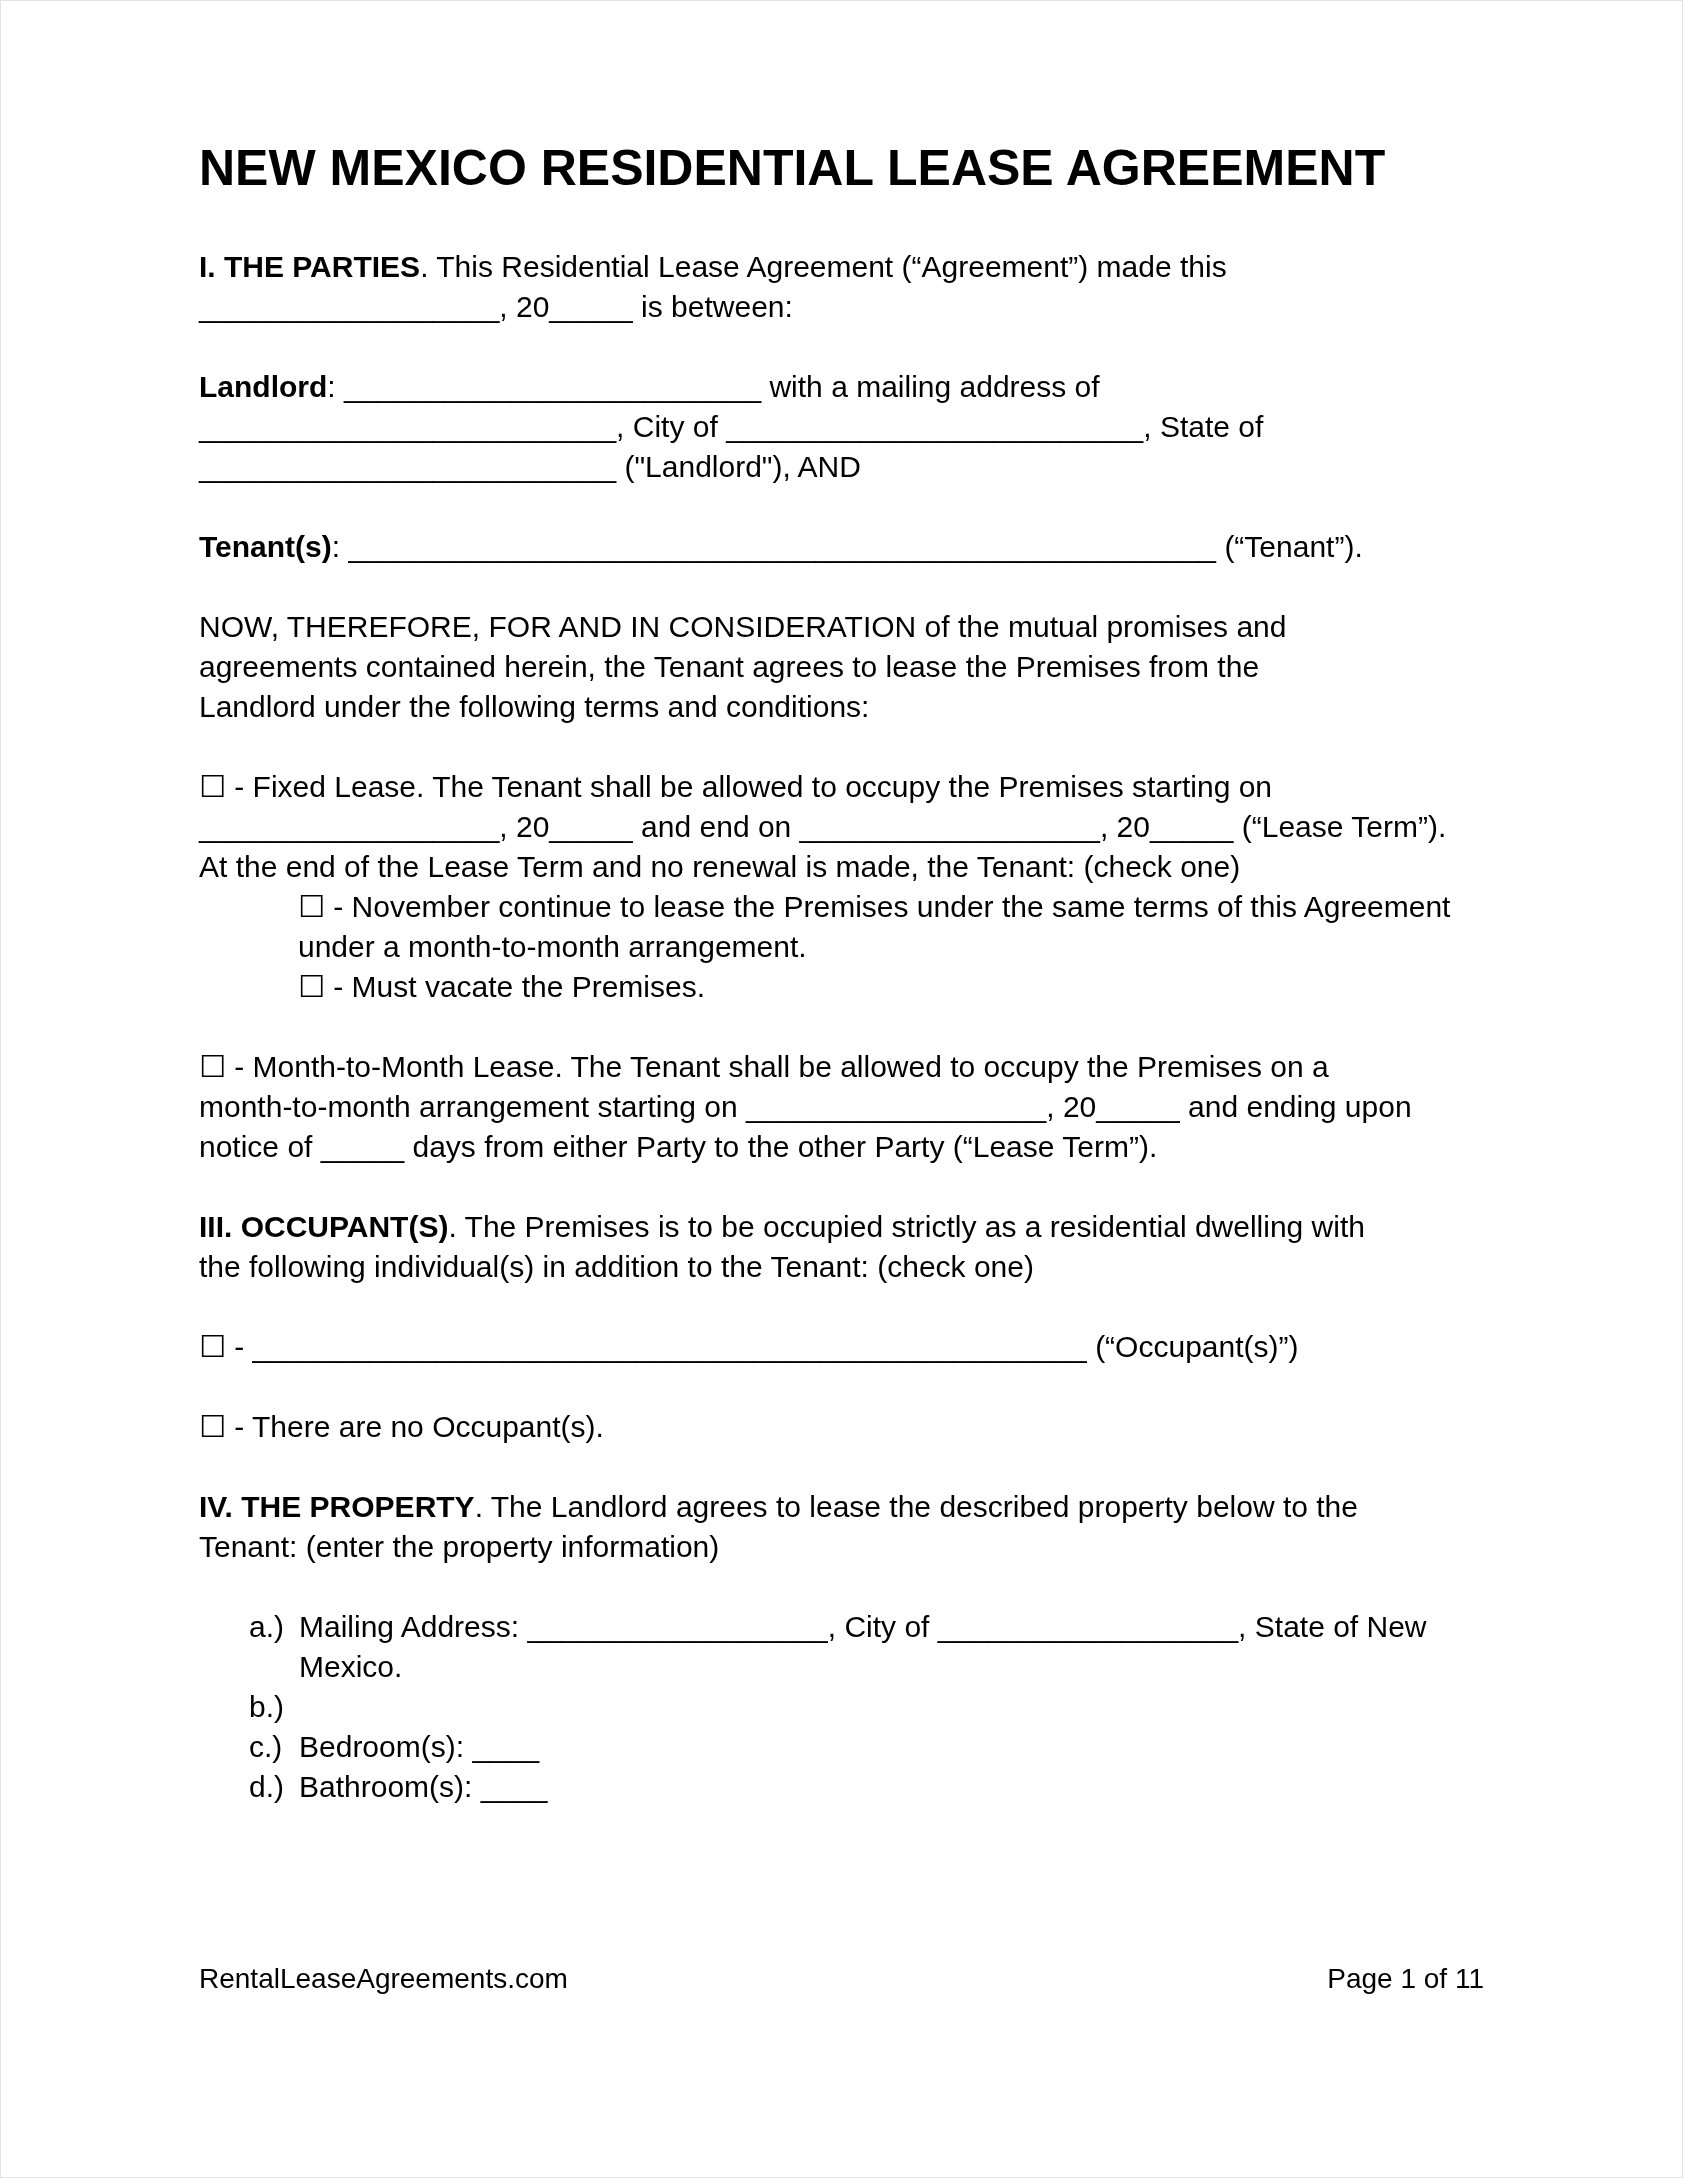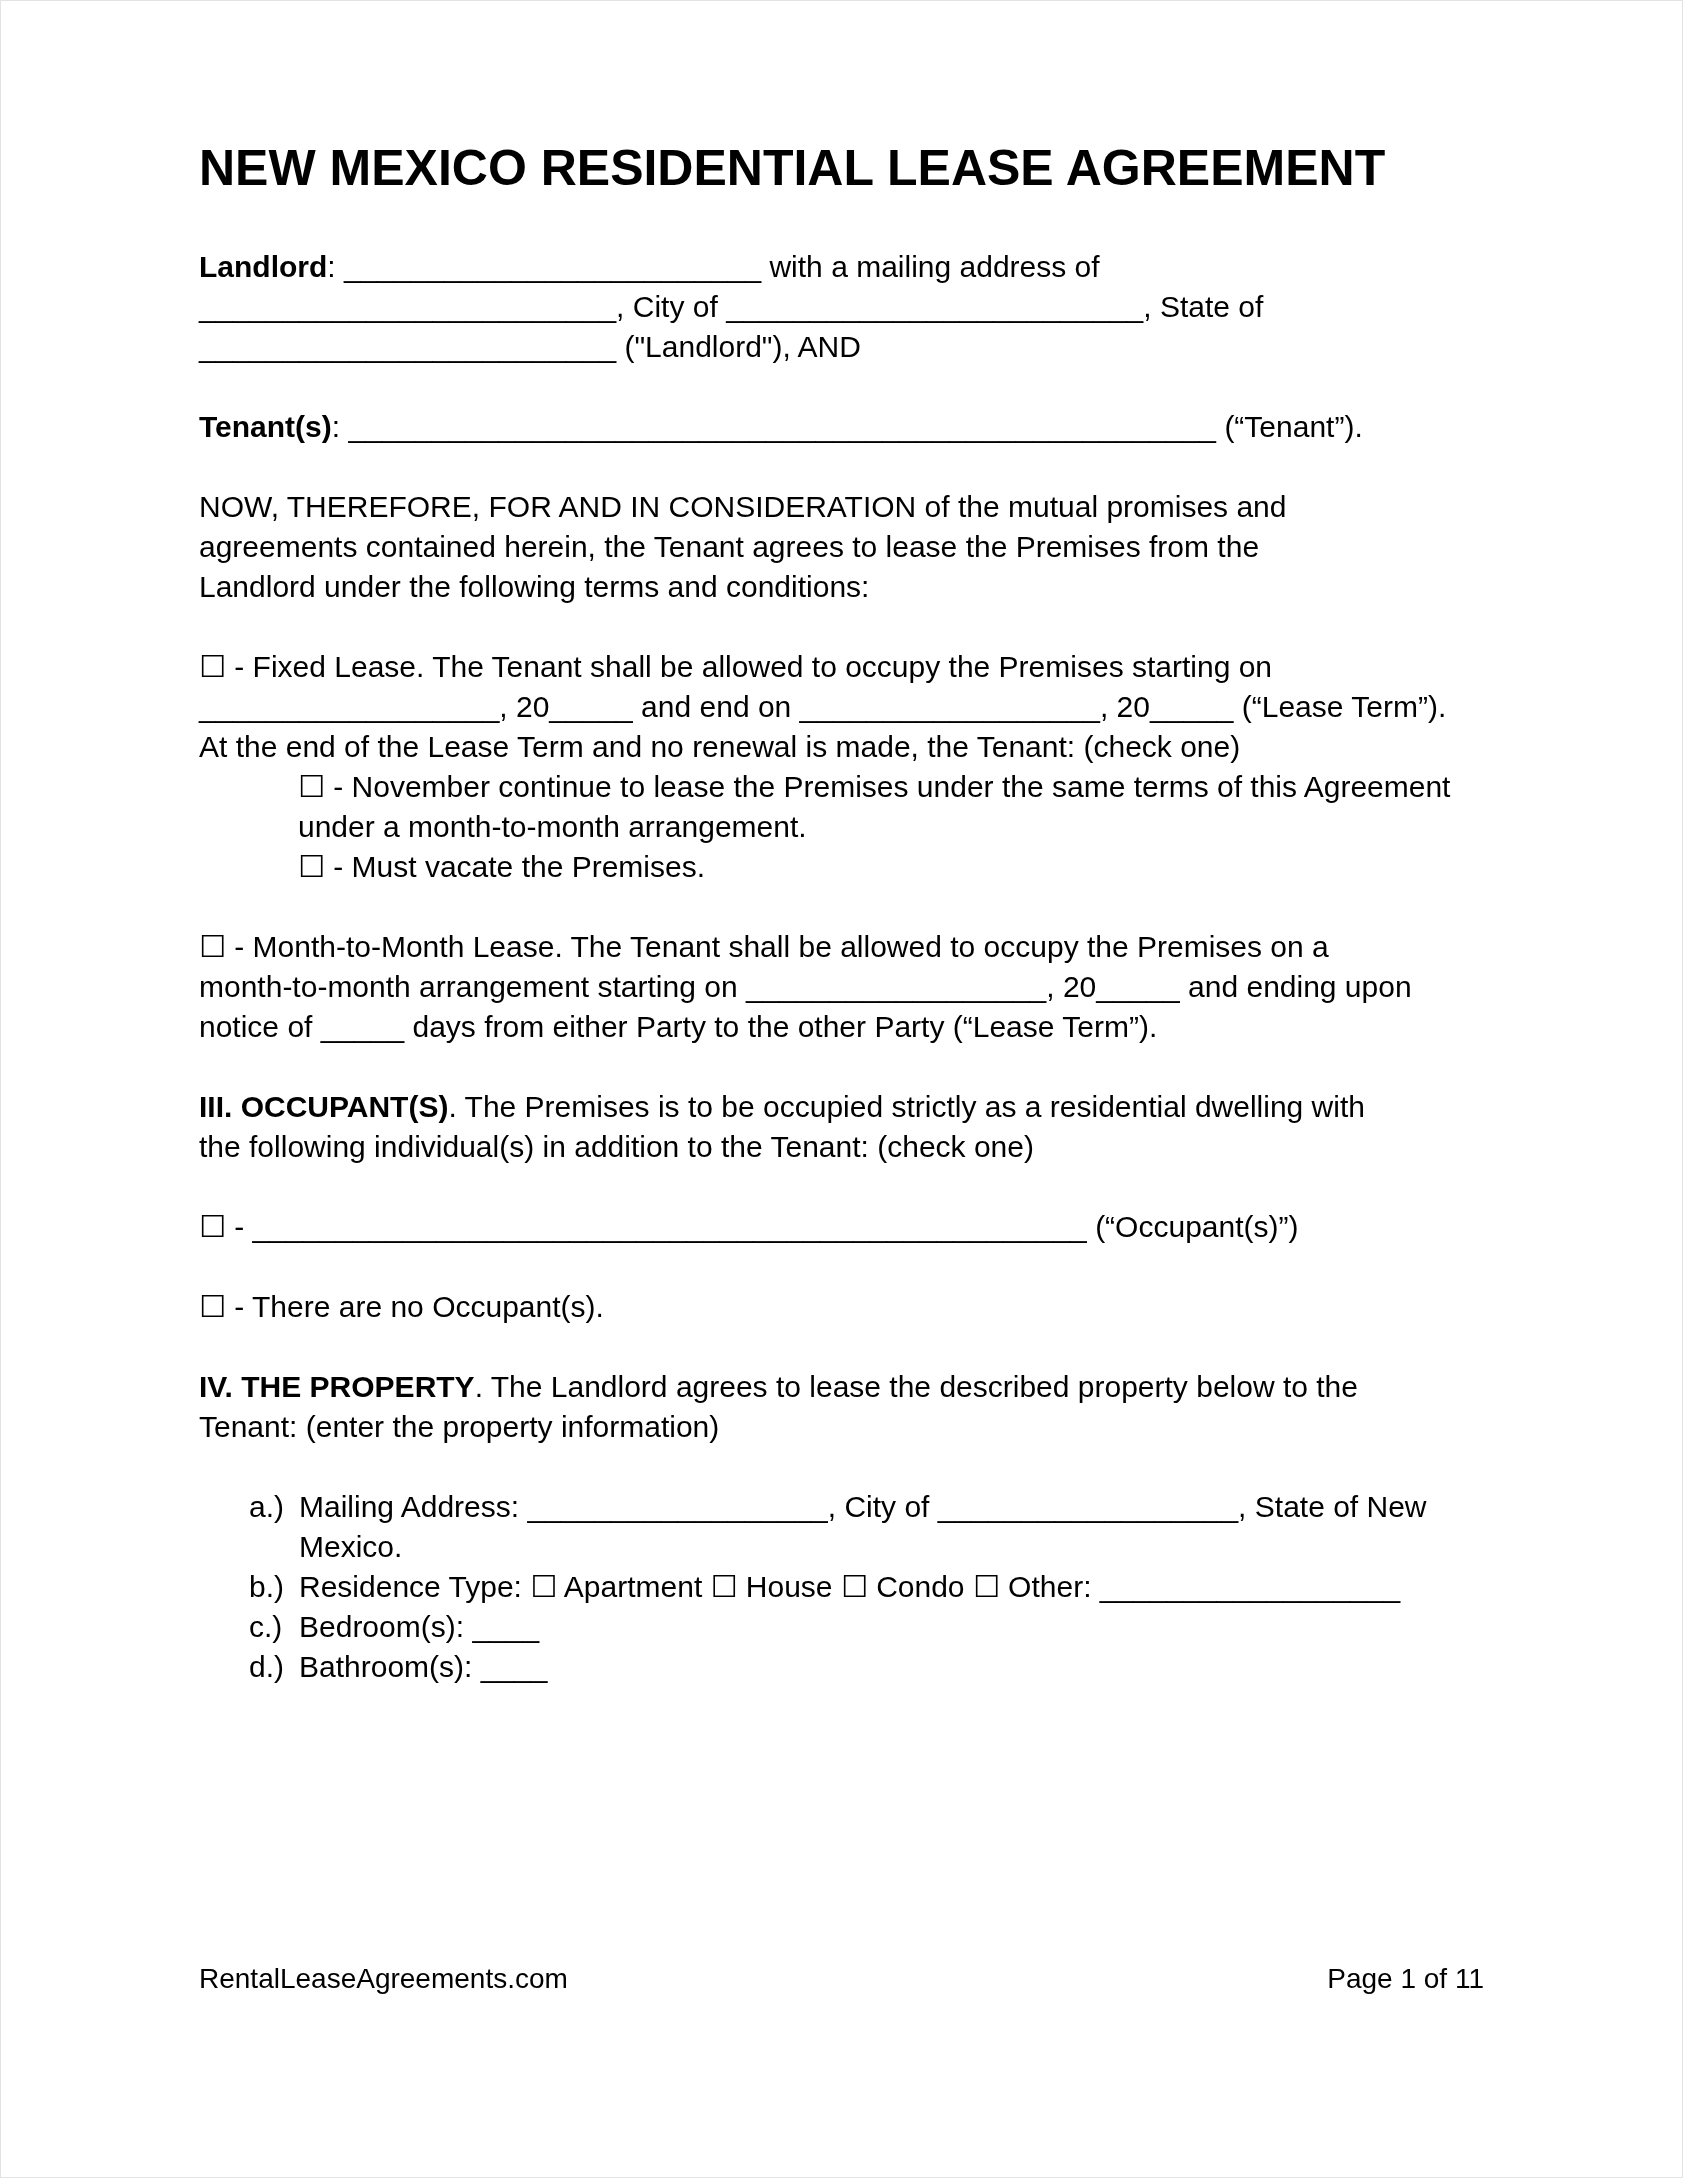"I. THE PARTIES. This Residential" p.para { html: none -> <p><strong>I. THE PARTIES</strong><span>. This Residential Lease Agreement (“Agreement”) made this __________________, 20_____ is between:</span></p> }
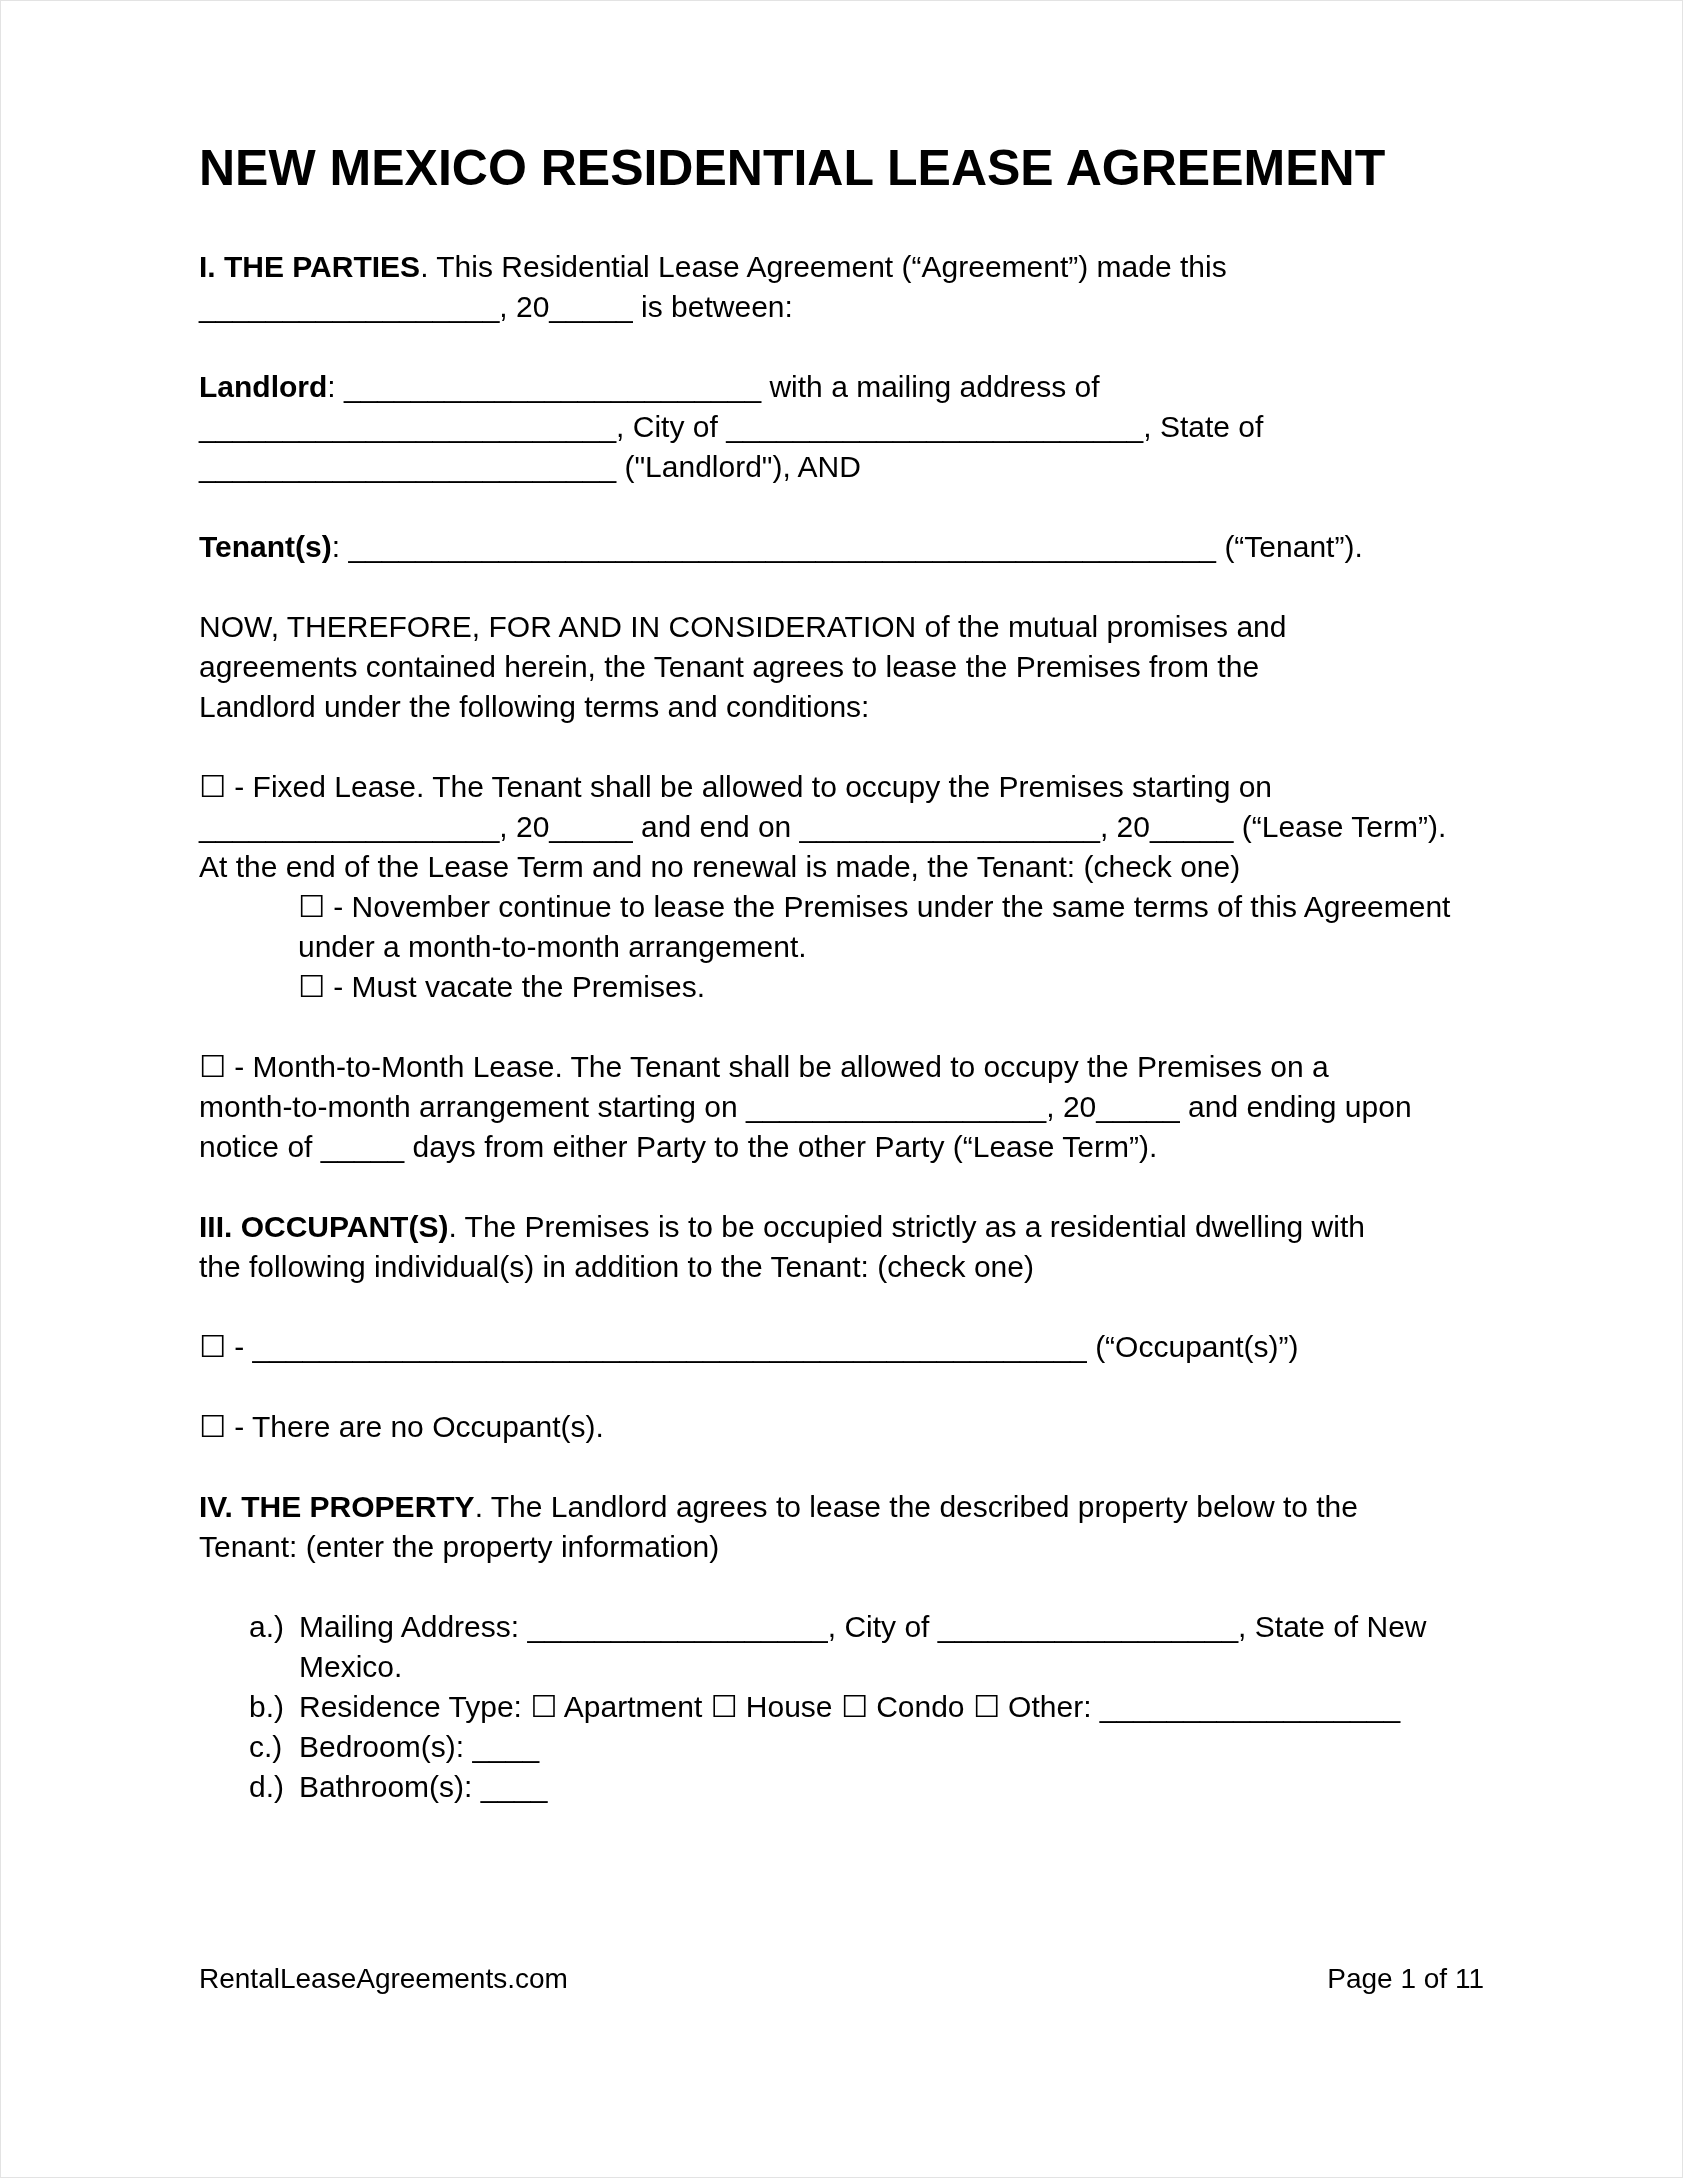"Residence Type: ☐ Apartment ☐" span.list-text { html: <span><span>Residence Type: </span><span>☐</span><span> Apartment </span><span>☐</span><span> House </span><span>☐</span><span> Condo </span><span>☐</span><span> Other: </span><span>__________________</span></span> -> none }
